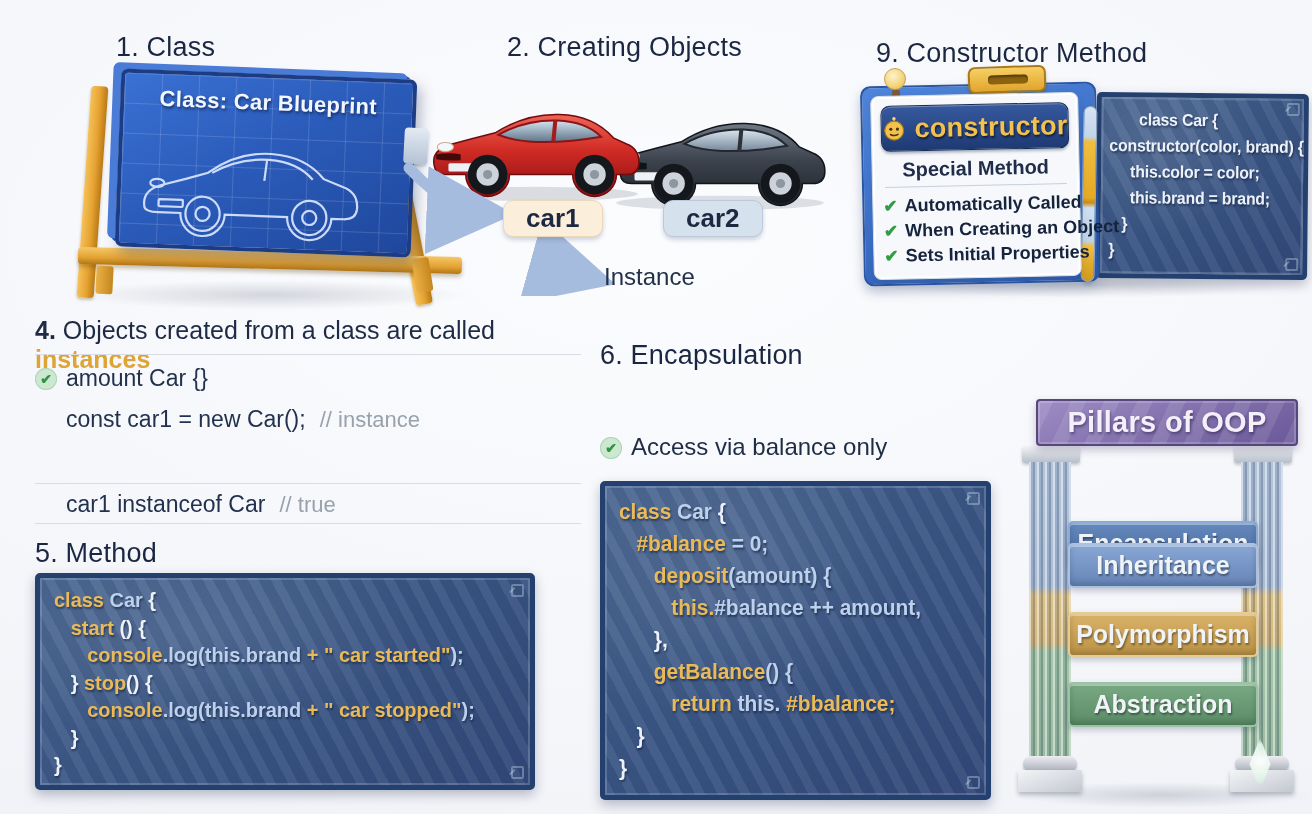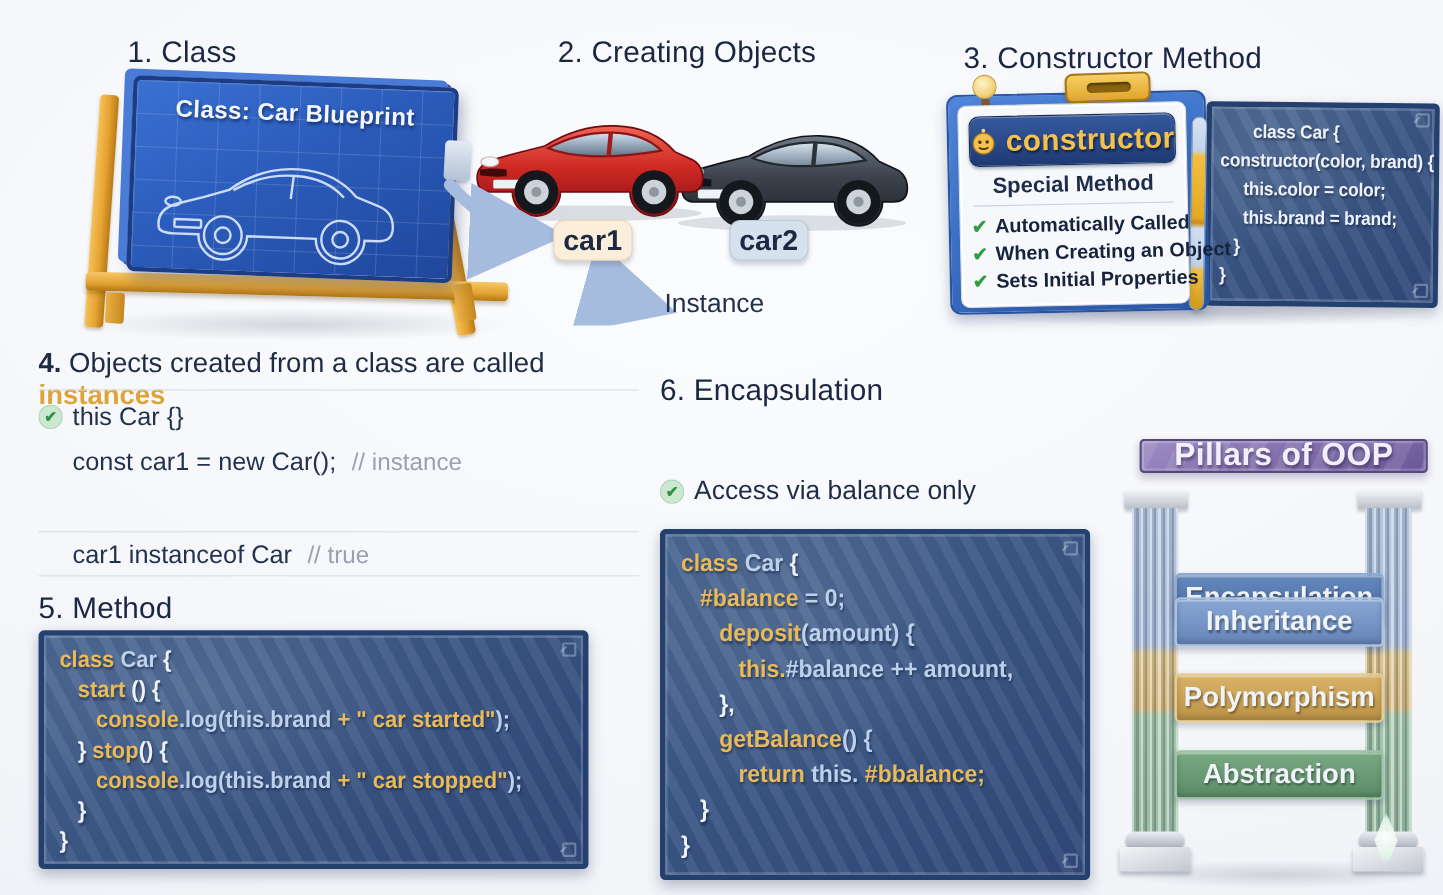"3. Constructor Method" div.h2 { text: 3 -> 9 }
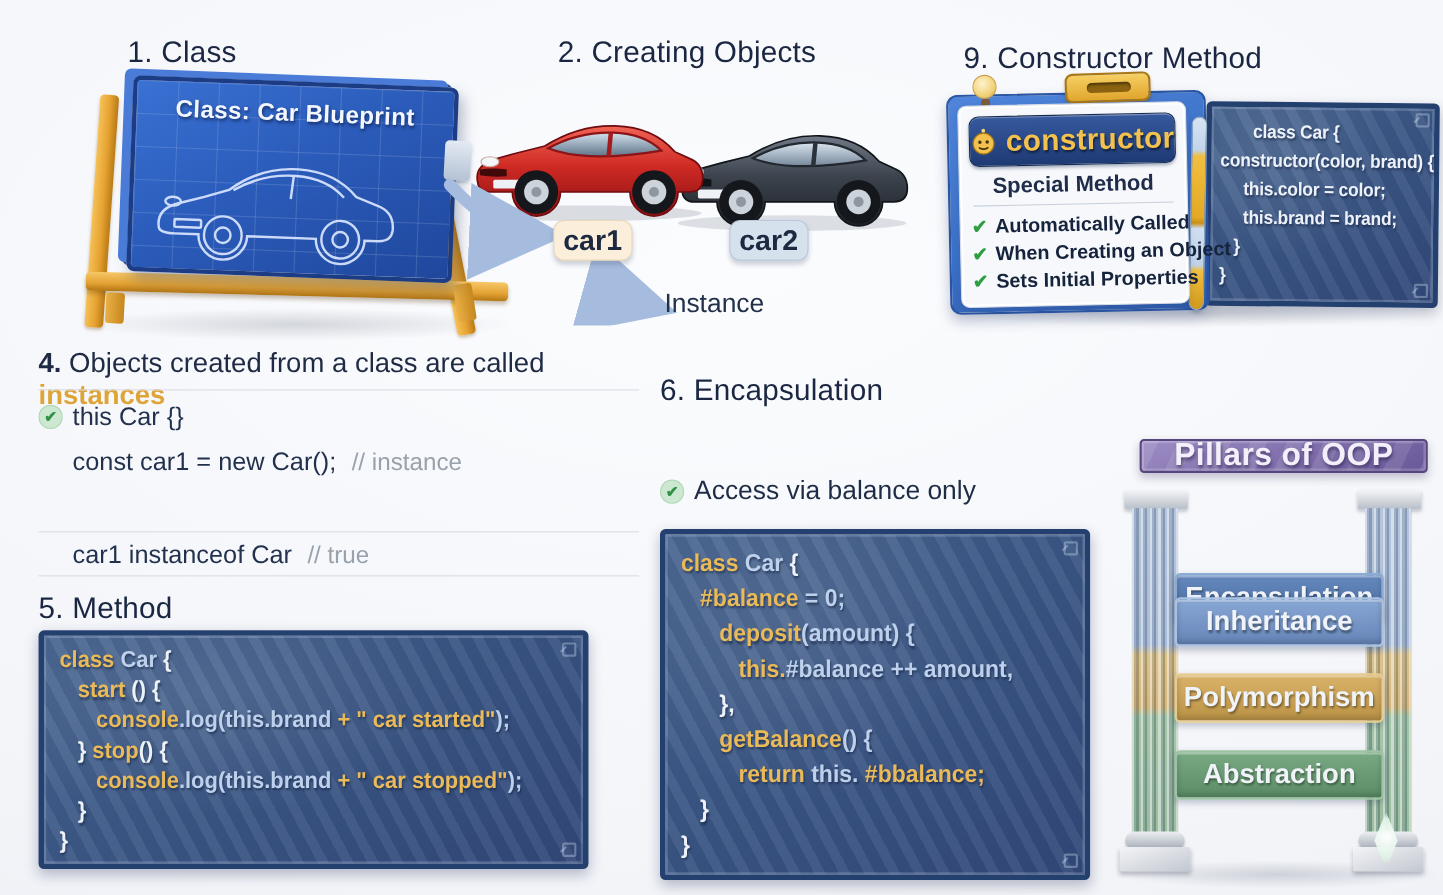"car1" .obj-label { padding: 2px 8px -> 2px 22px }
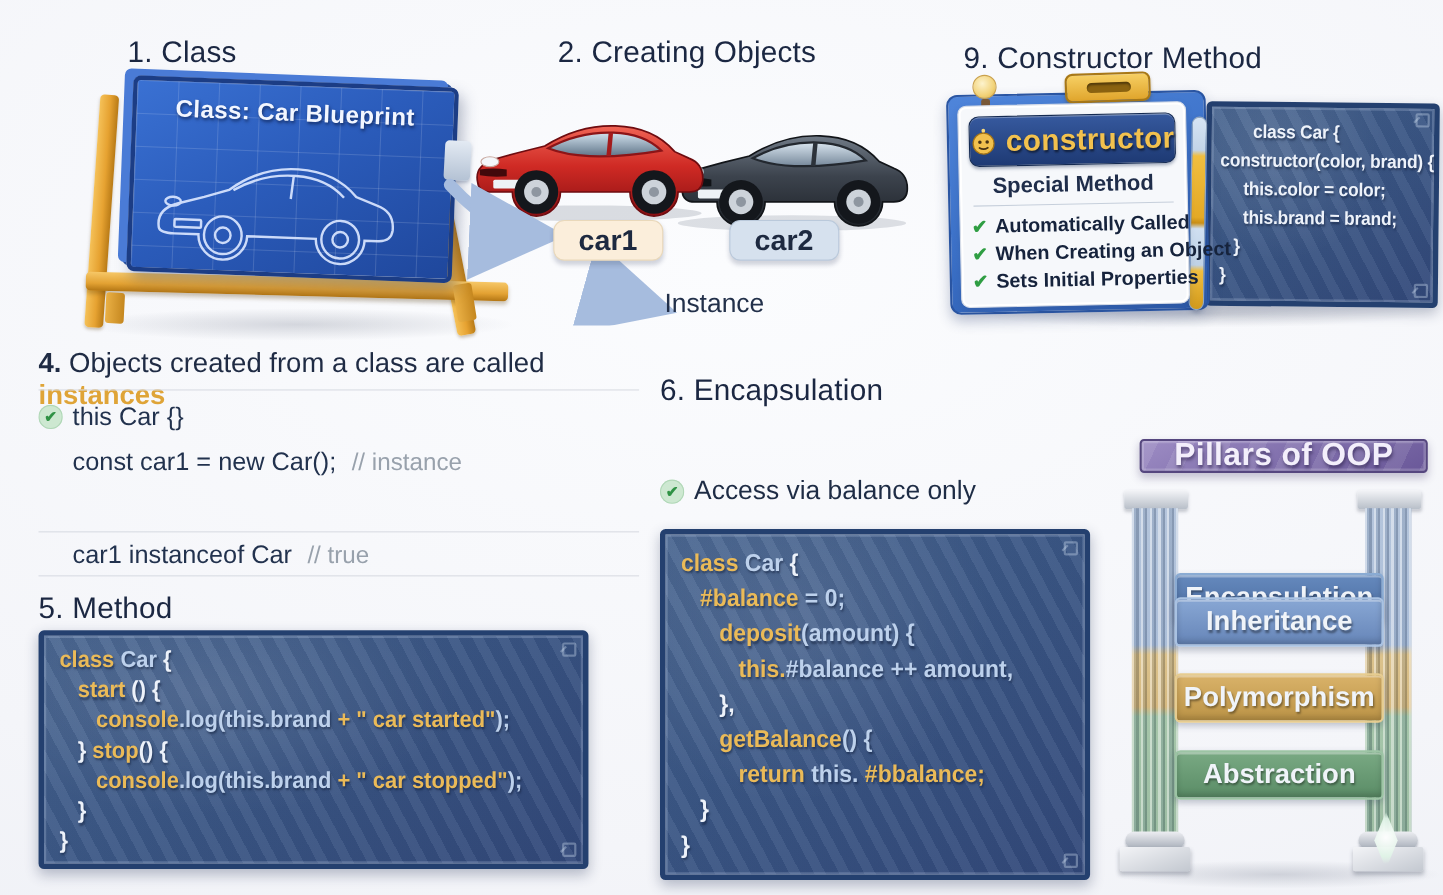"this Car {}" span { text: this -> amount }
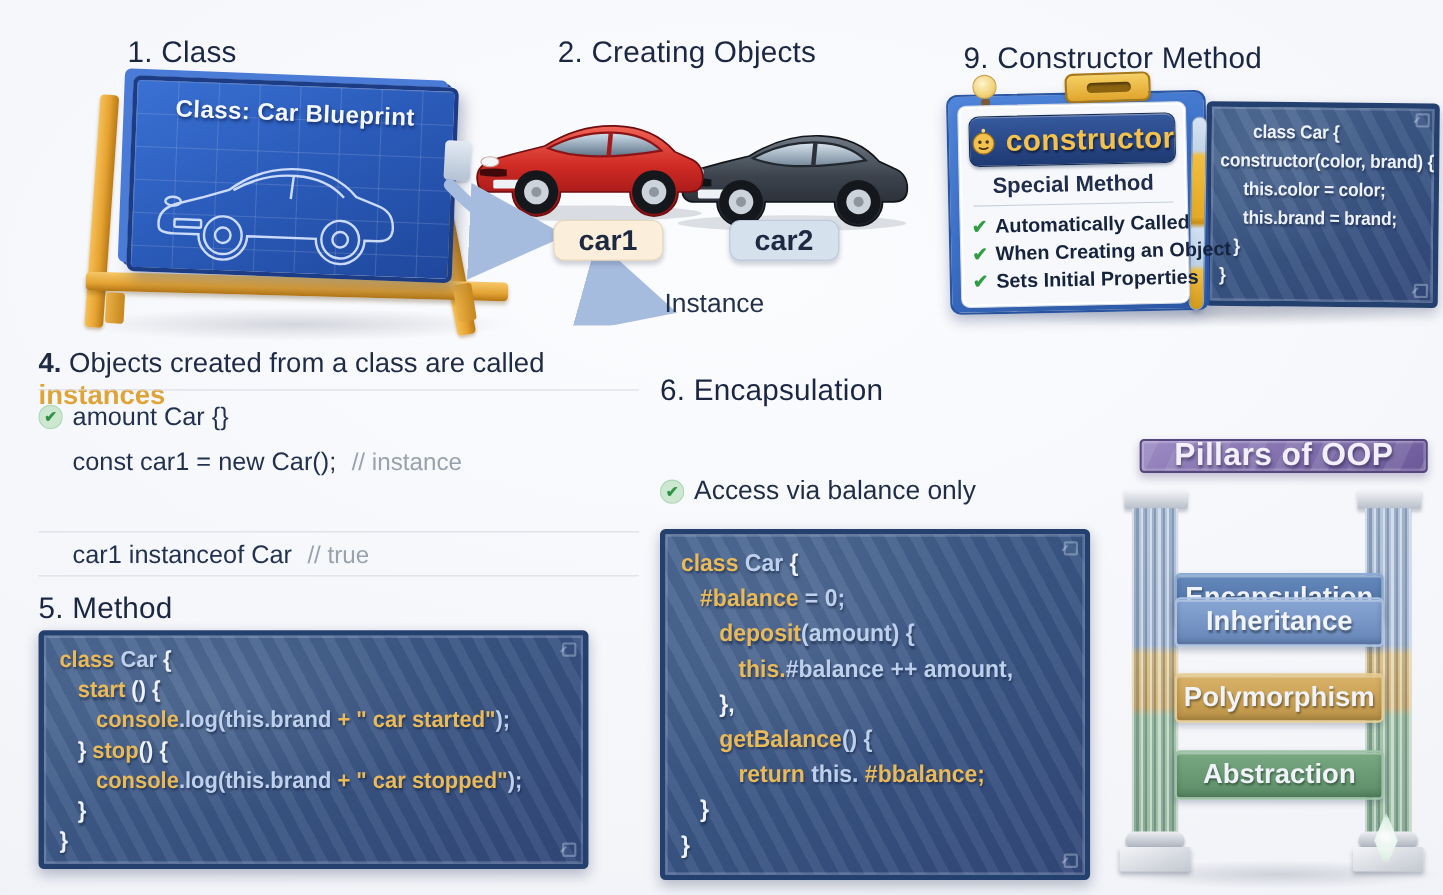"Pillars of OOP" .banner { height: 31px -> 47px }
